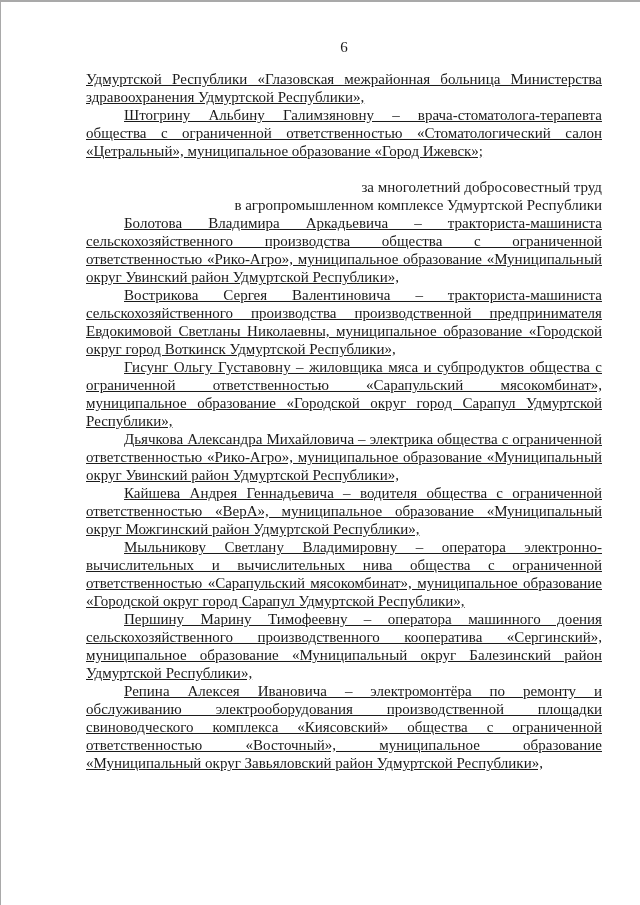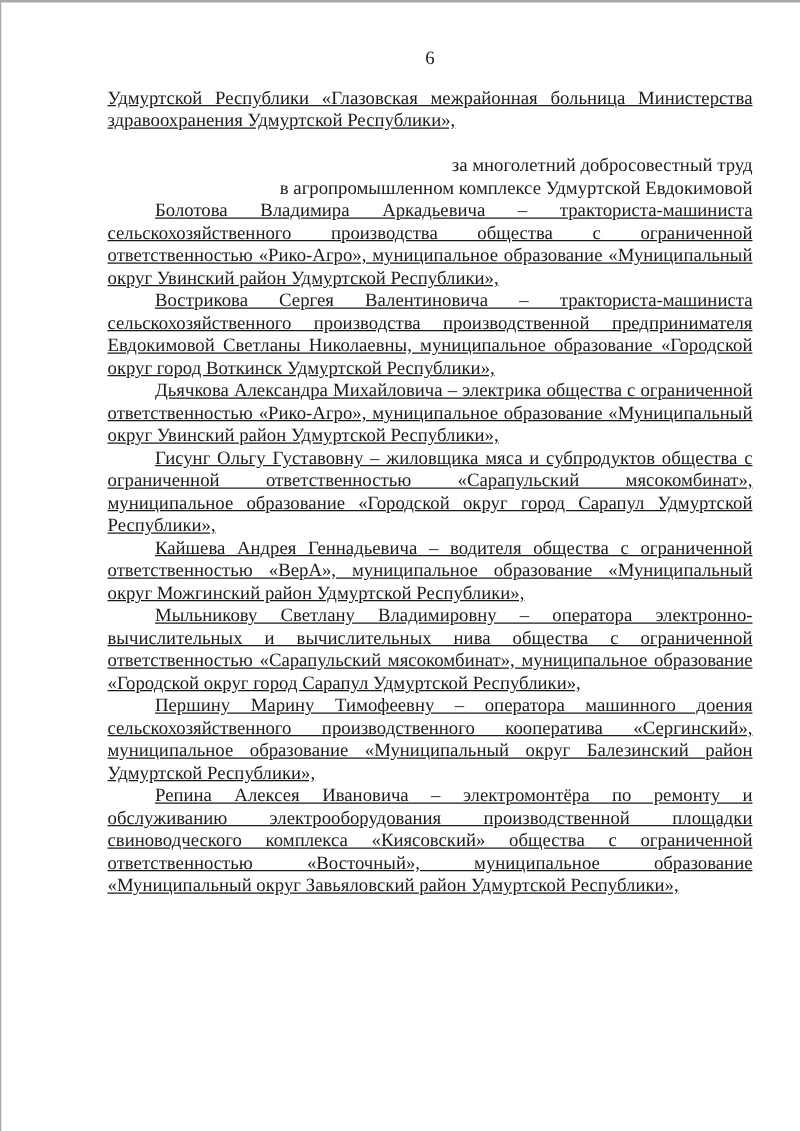"Штогрину Альбину Галимзяновну –" p.para { html: none -> <p>Штогрину Альбину Галимзяновну – врача-стоматолога-терапевта общества с ограниченной ответственностью «Стоматологический салон «Цетральный», муниципальное образование «Город Ижевск»;</p> }
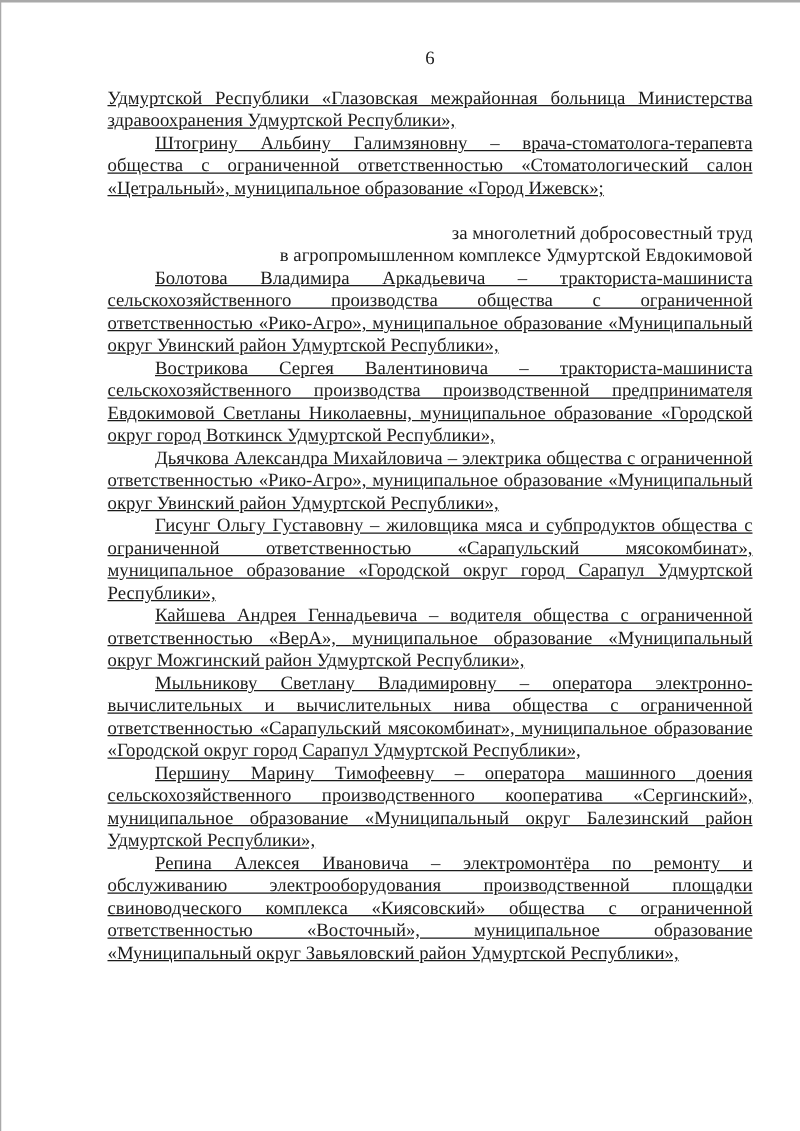"в агропромышленном комплексе Удмуртской" div.heading-line { text: Евдокимовой -> Республики }
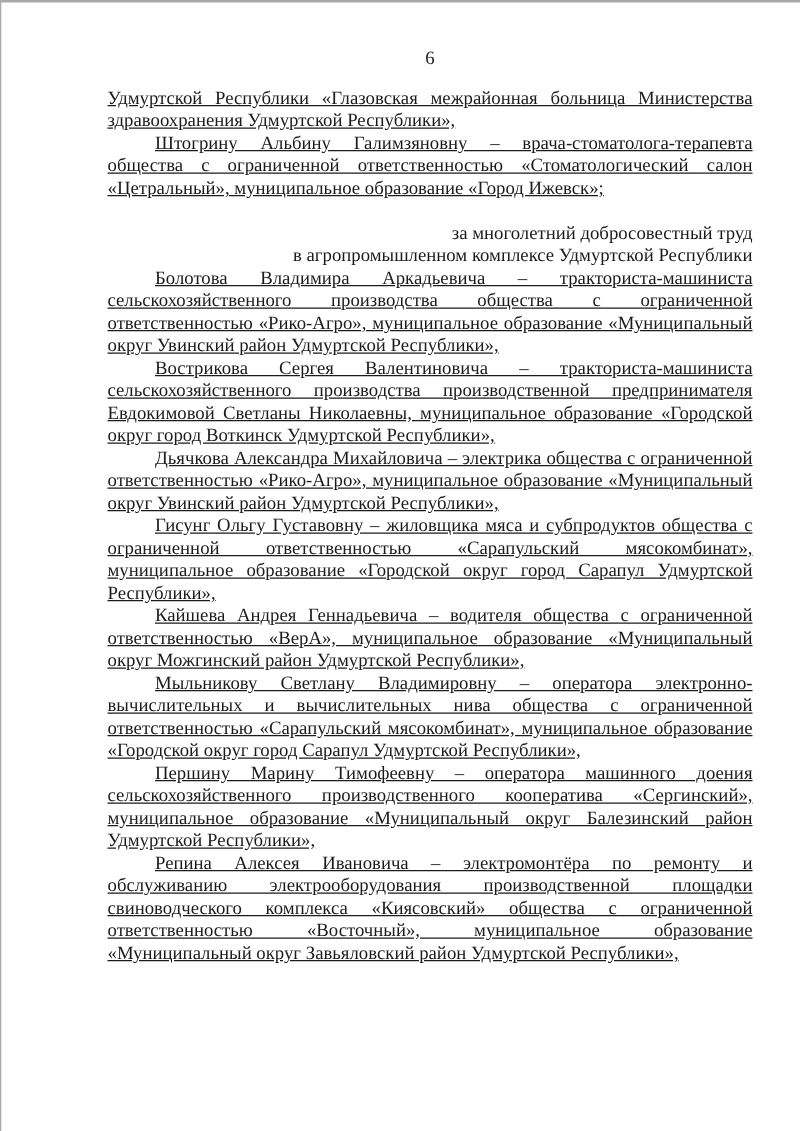"Дьячкова Александра Михайловича –" p.para { order: before "Гисунг Ольгу Густавовну – жиловщика" -> after "Гисунг Ольгу Густавовну – жиловщика" }
